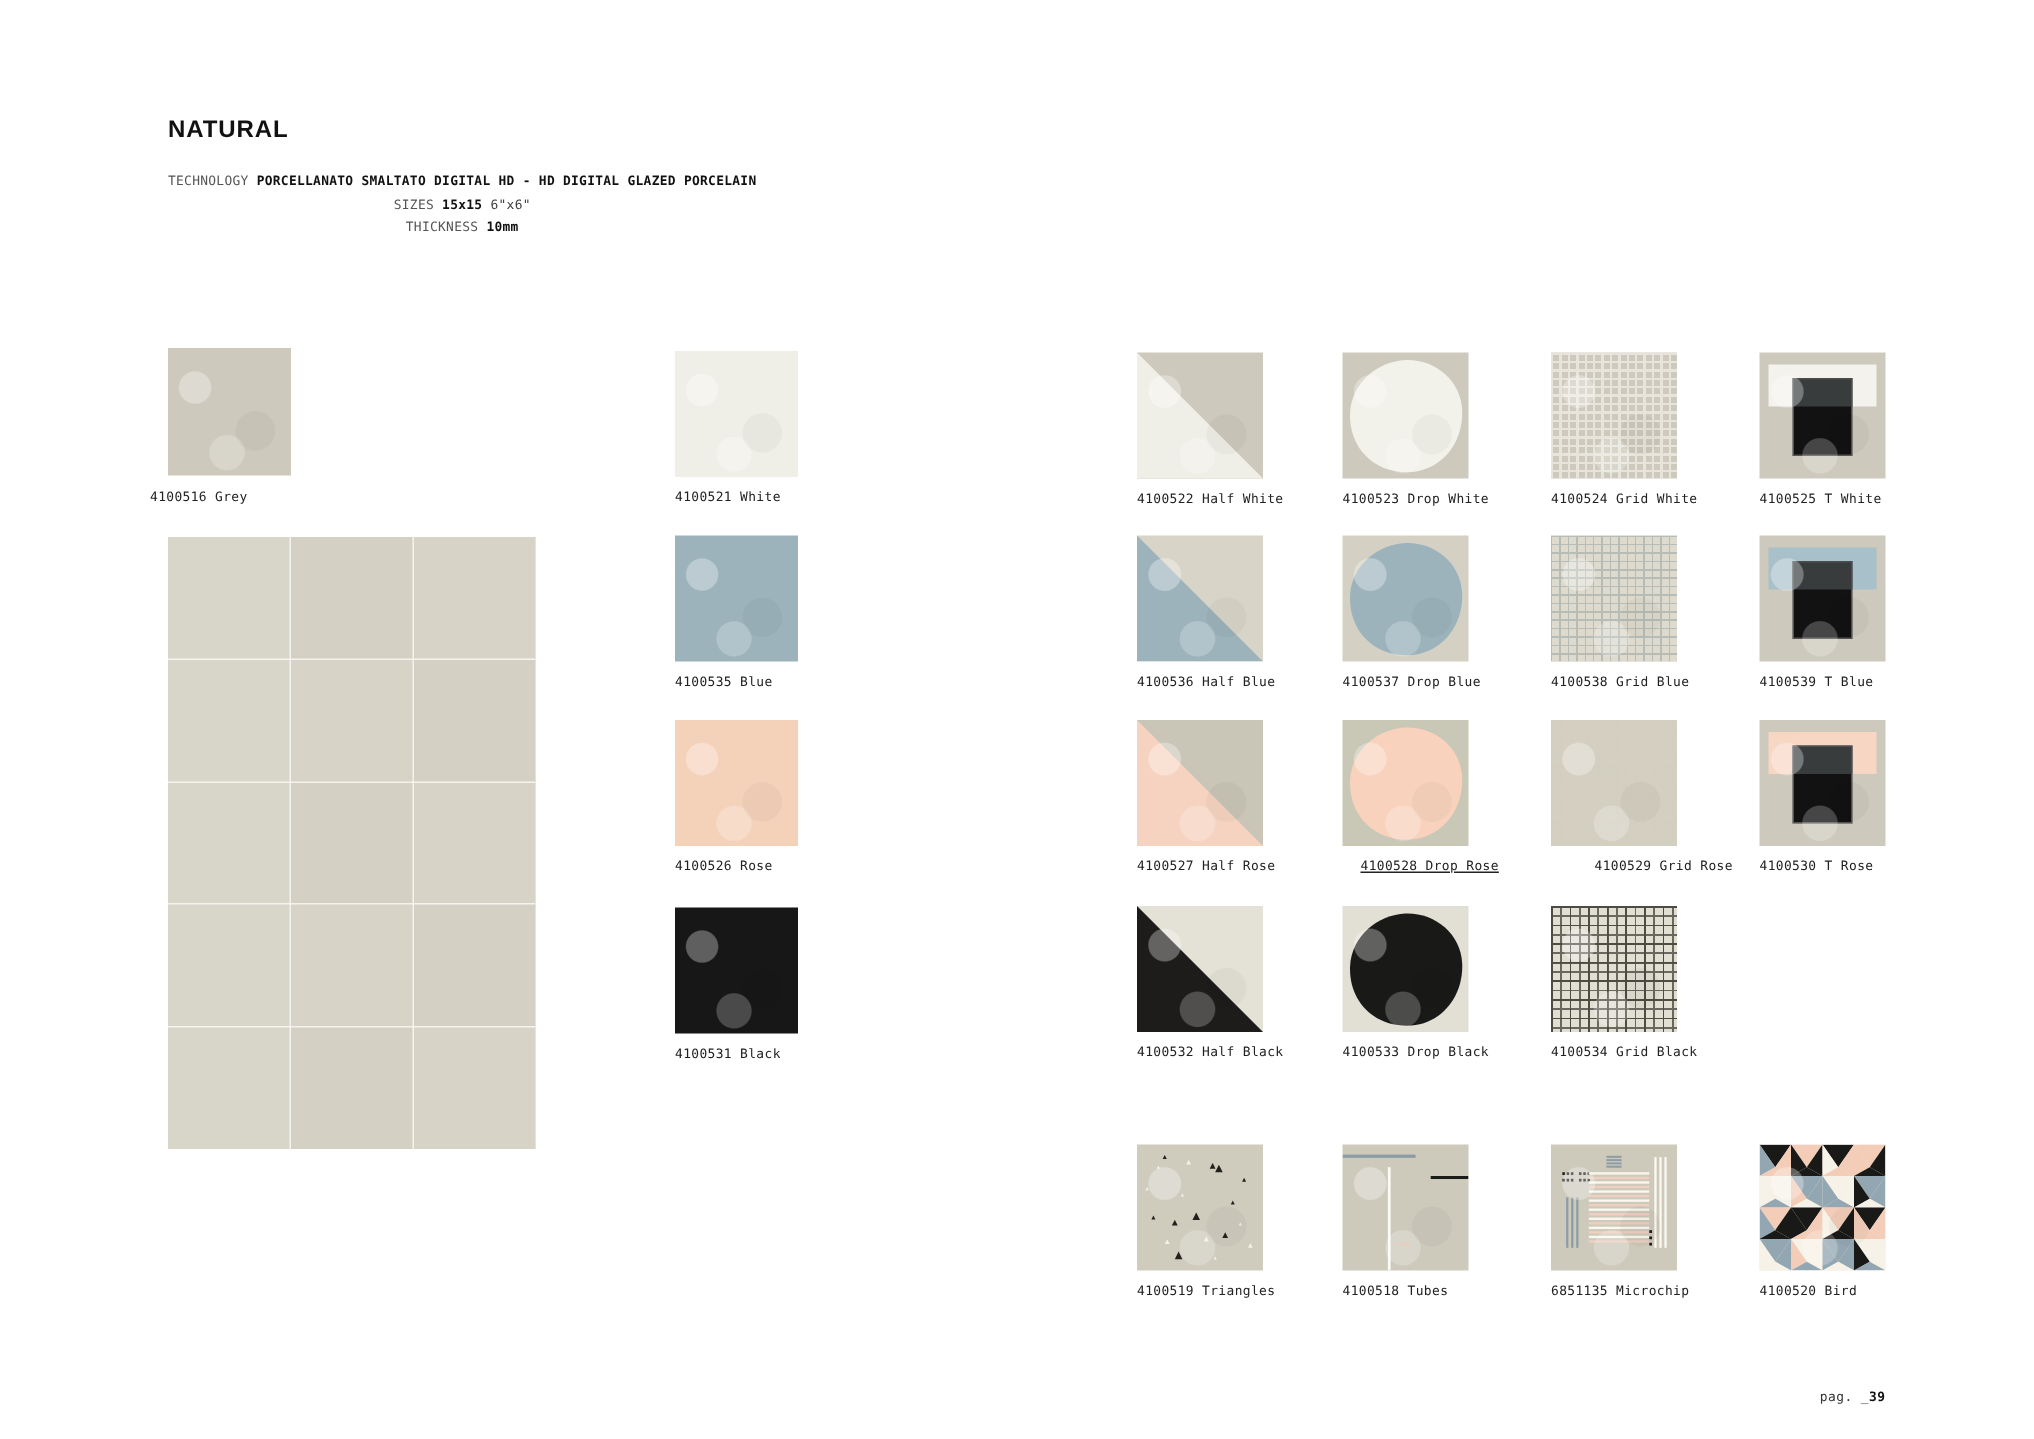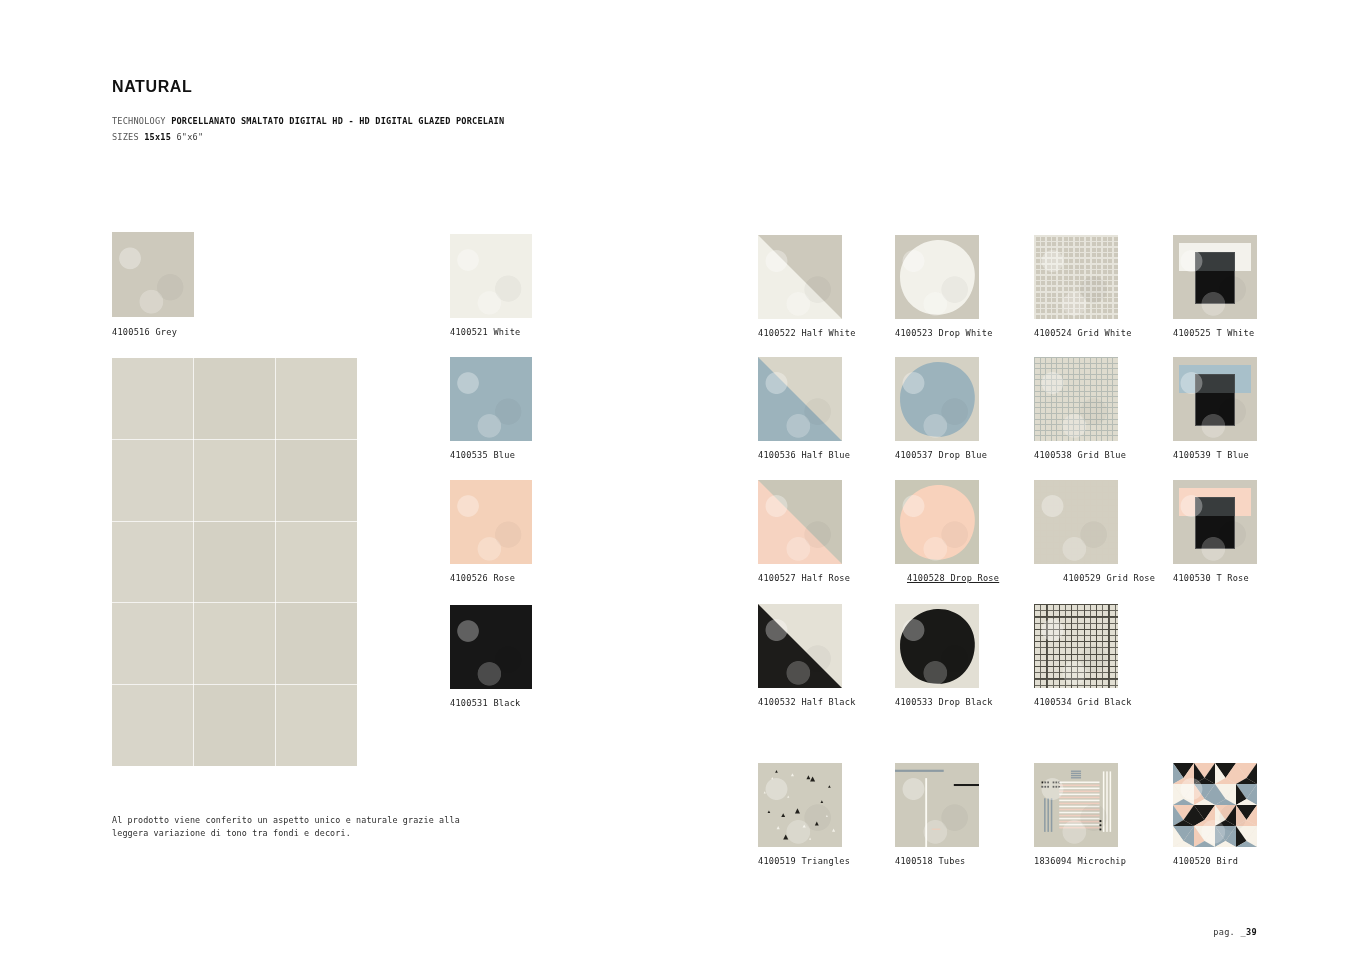"TECHNOLOGY PORCELLANATO SMALTATO DIGITAL" .specs-row { text-align: none -> center }
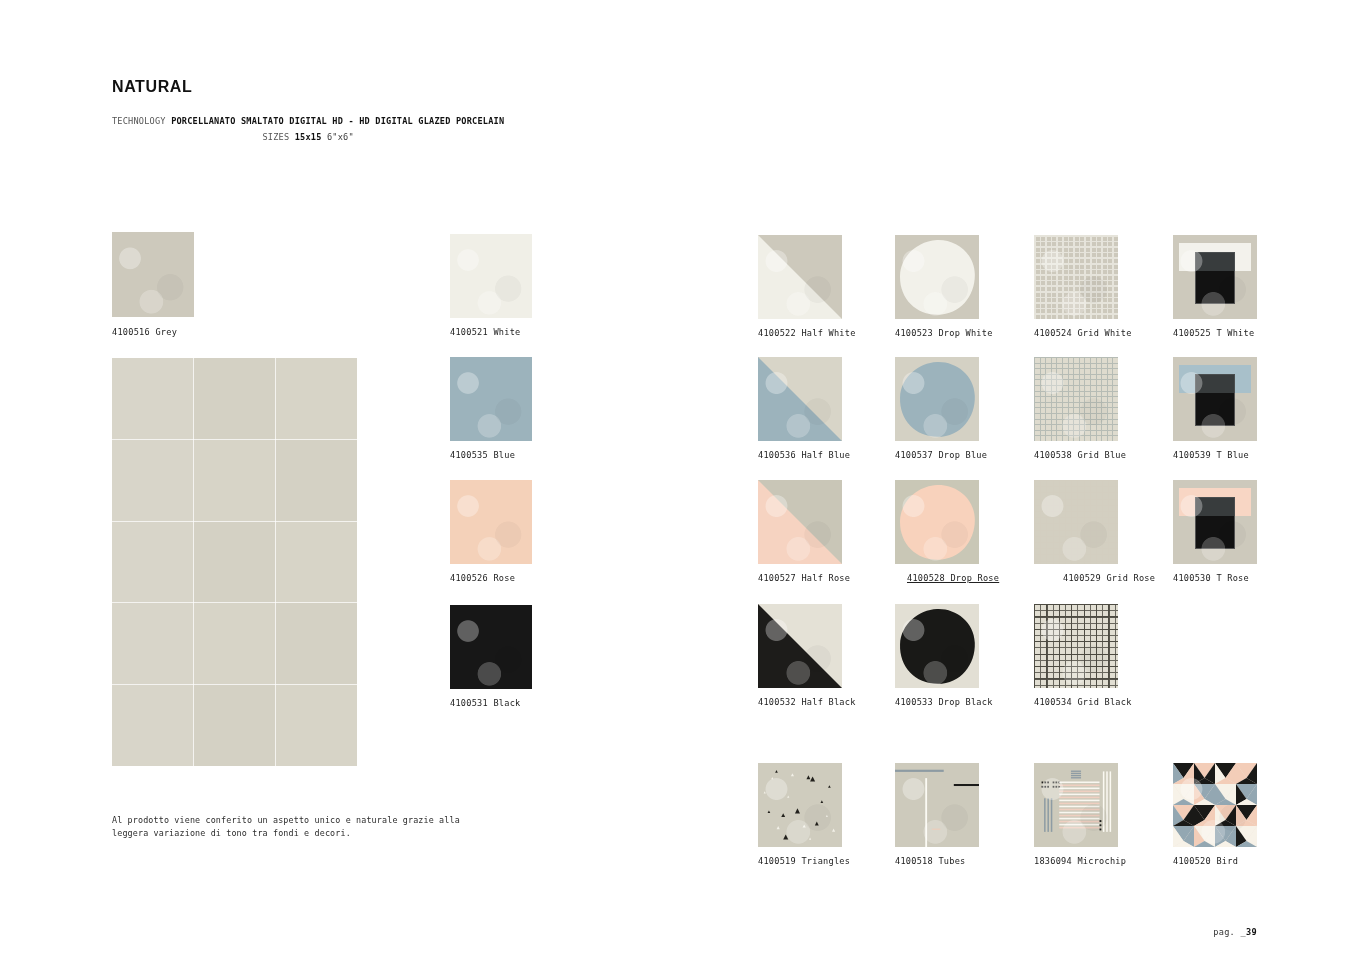"THICKNESS 10mm" div.specs-row { html: none -> <div> <span>THICKNESS</span> <span>10mm</span> </div> }
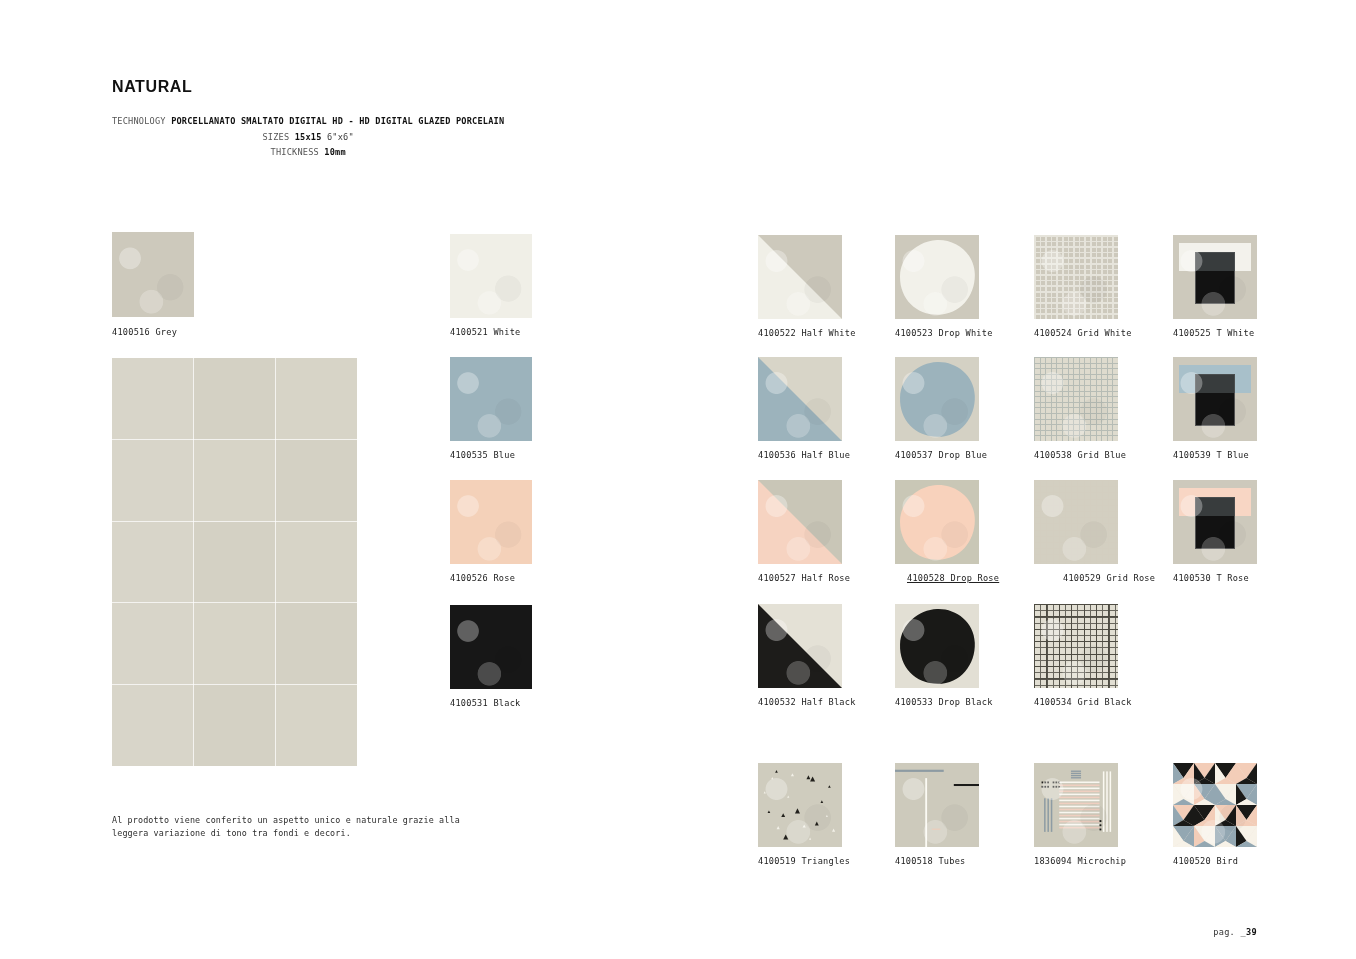"4100516 Grey" div.lbl { left: 112px -> 100px }
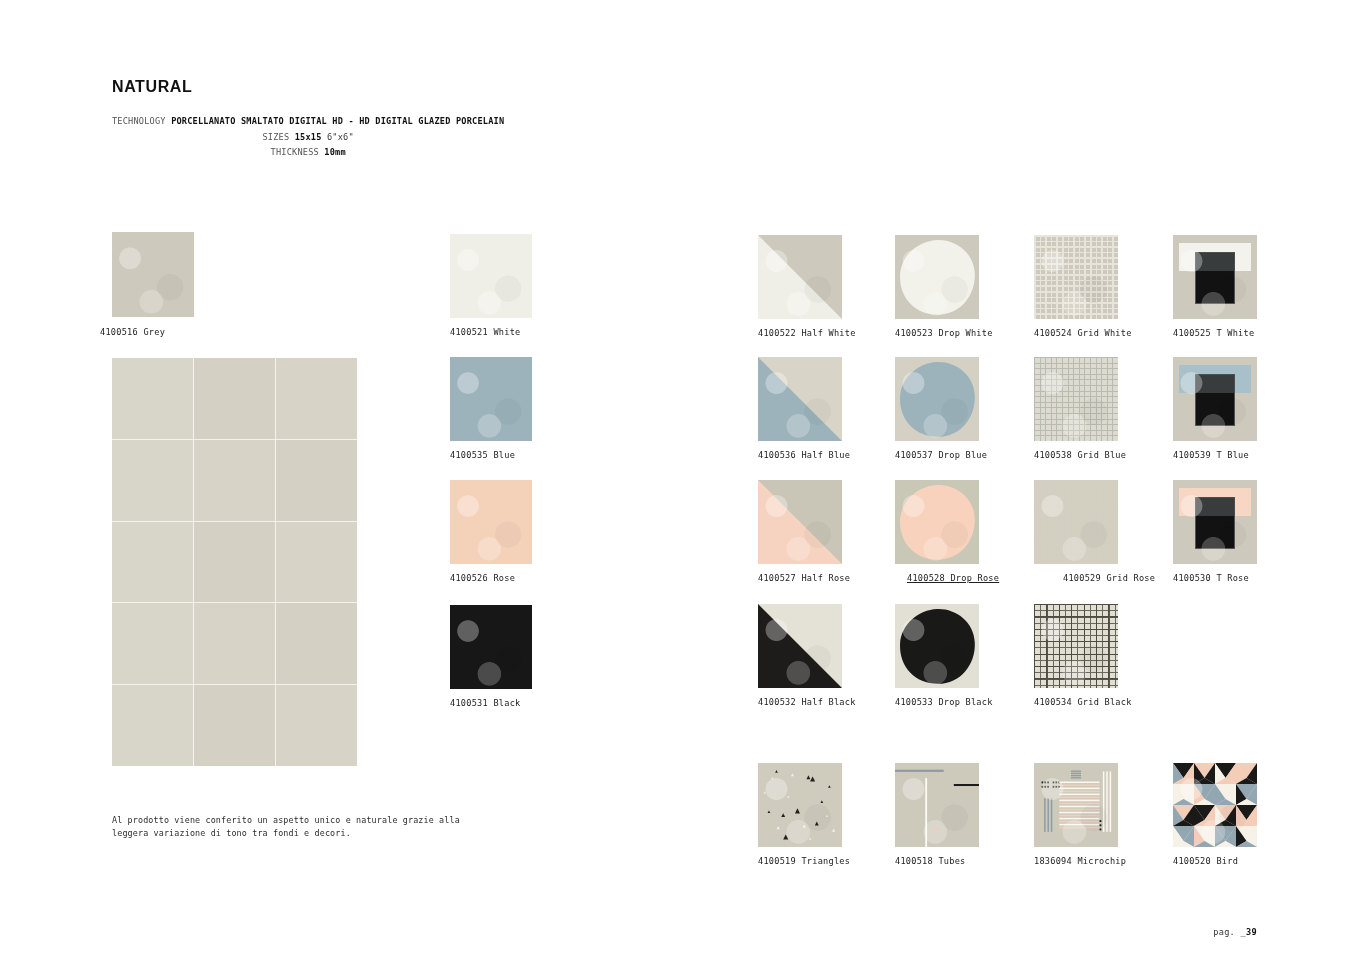"Al prodotto viene conferito un" div.para { html: <div>Al prodotto viene conferito un aspetto unico e naturale grazie alla leggera variazione di tono tra fondi e decori.</div> -> none }
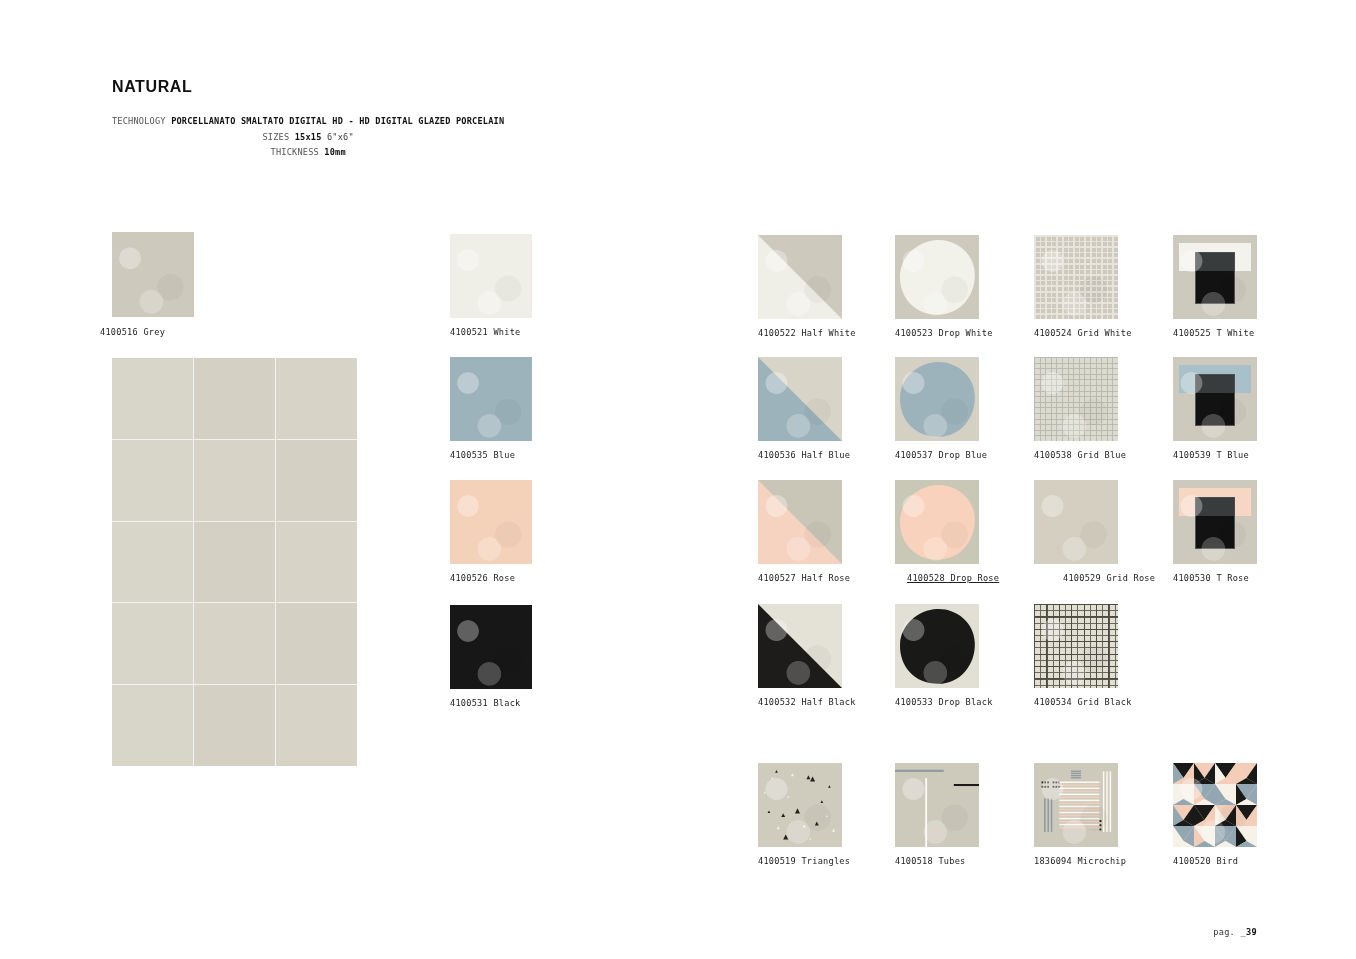"1836094 Microchip" div.lbl { text: 1836094 -> 6851135 }
